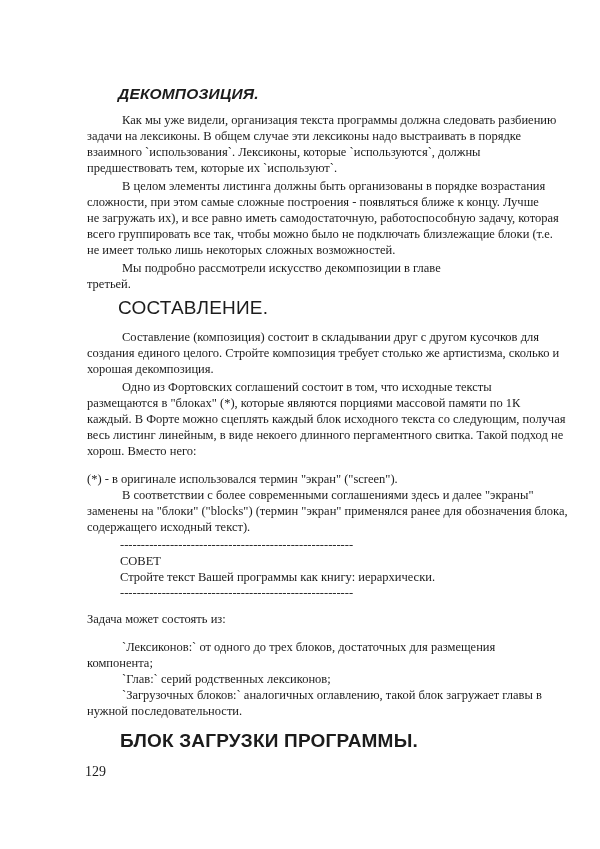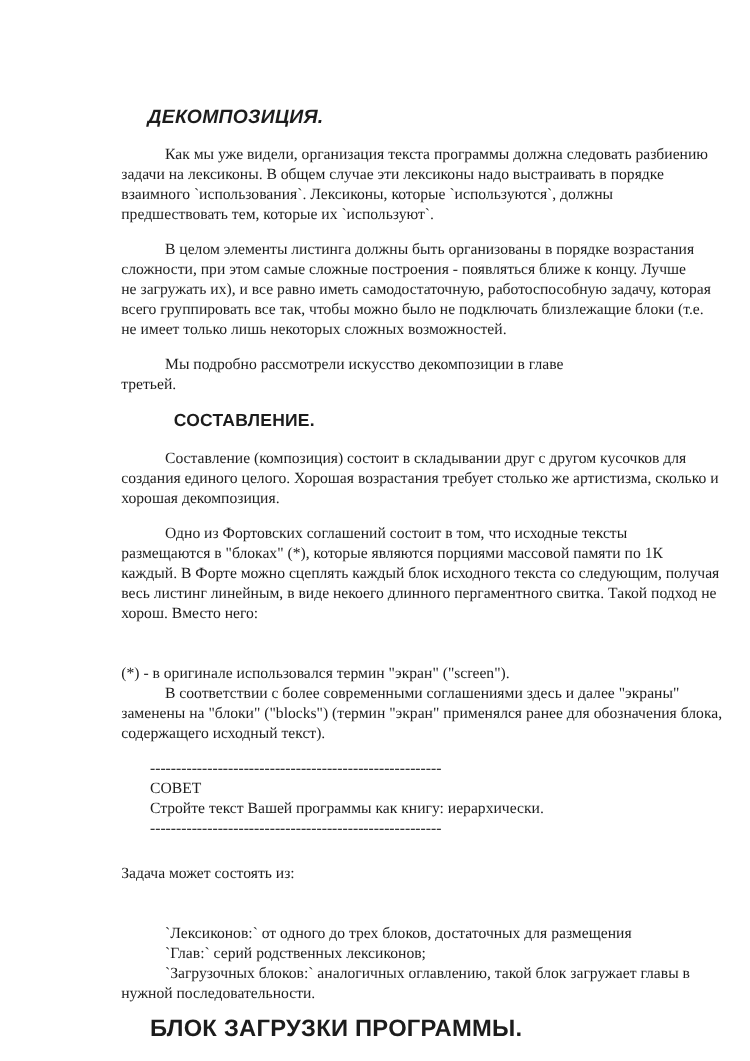"Как мы уже видели, организация" .b-p { margin: 12px -> 2px }
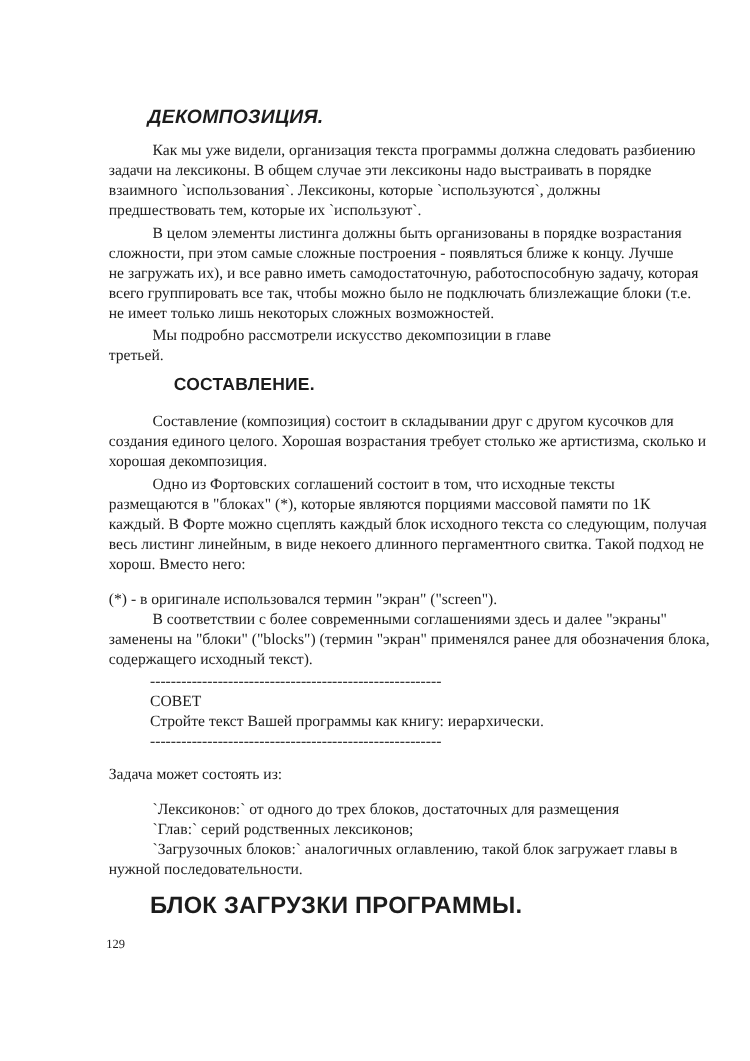"СОСТАВЛЕНИЕ." .b-h2 { font-size: 14px -> 19px; font-weight: bold -> normal; margin: 6px 0 12px 54px -> 6px 0 12px 33px }
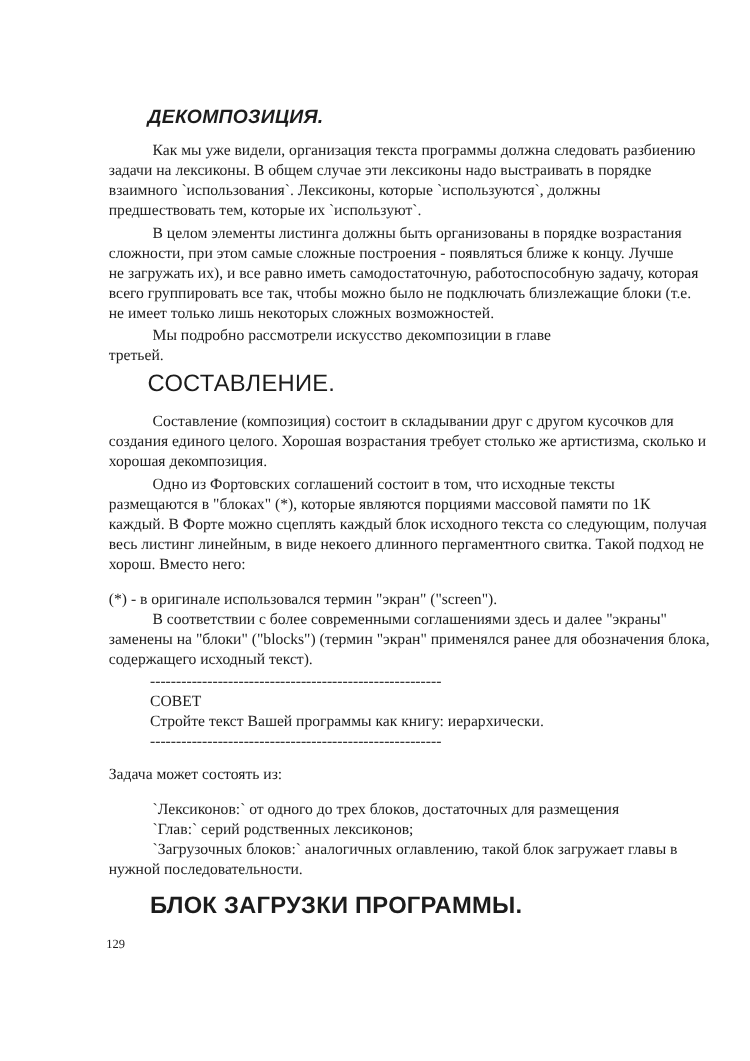"создания единого целого. Хорошая" div.line { text: Хорошая возрастания -> Стройте композиция }
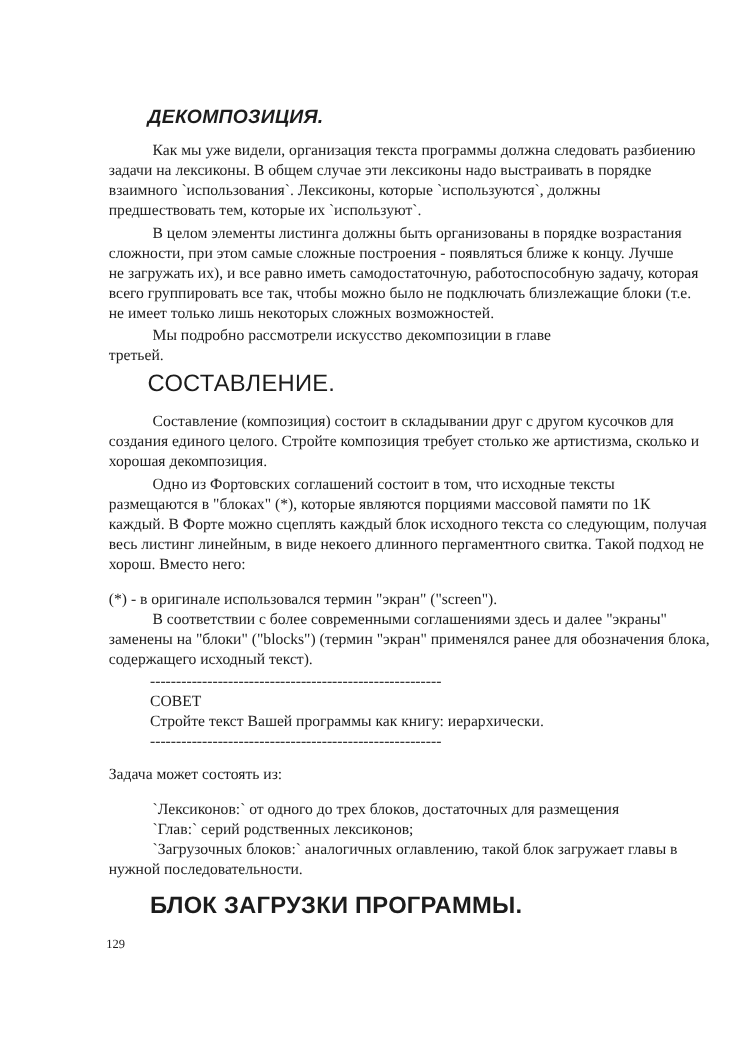"компонента;" div.line { html: none -> <div>компонента;</div> }
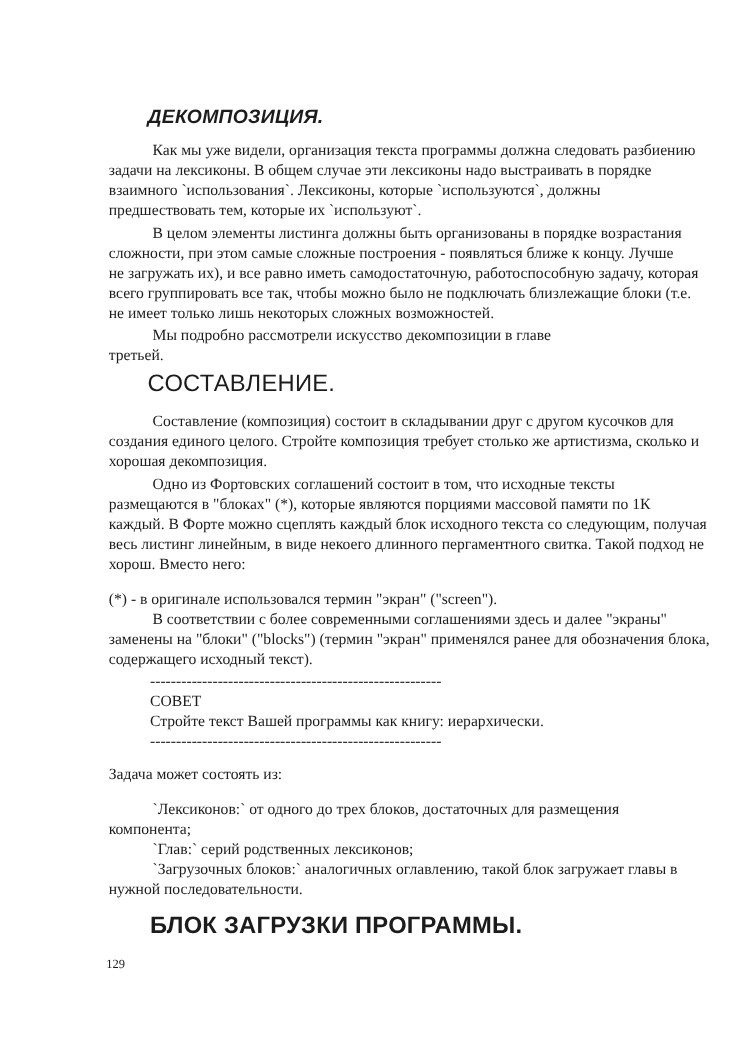"129" .b-pagenum { font-size: 10px -> 14px }
